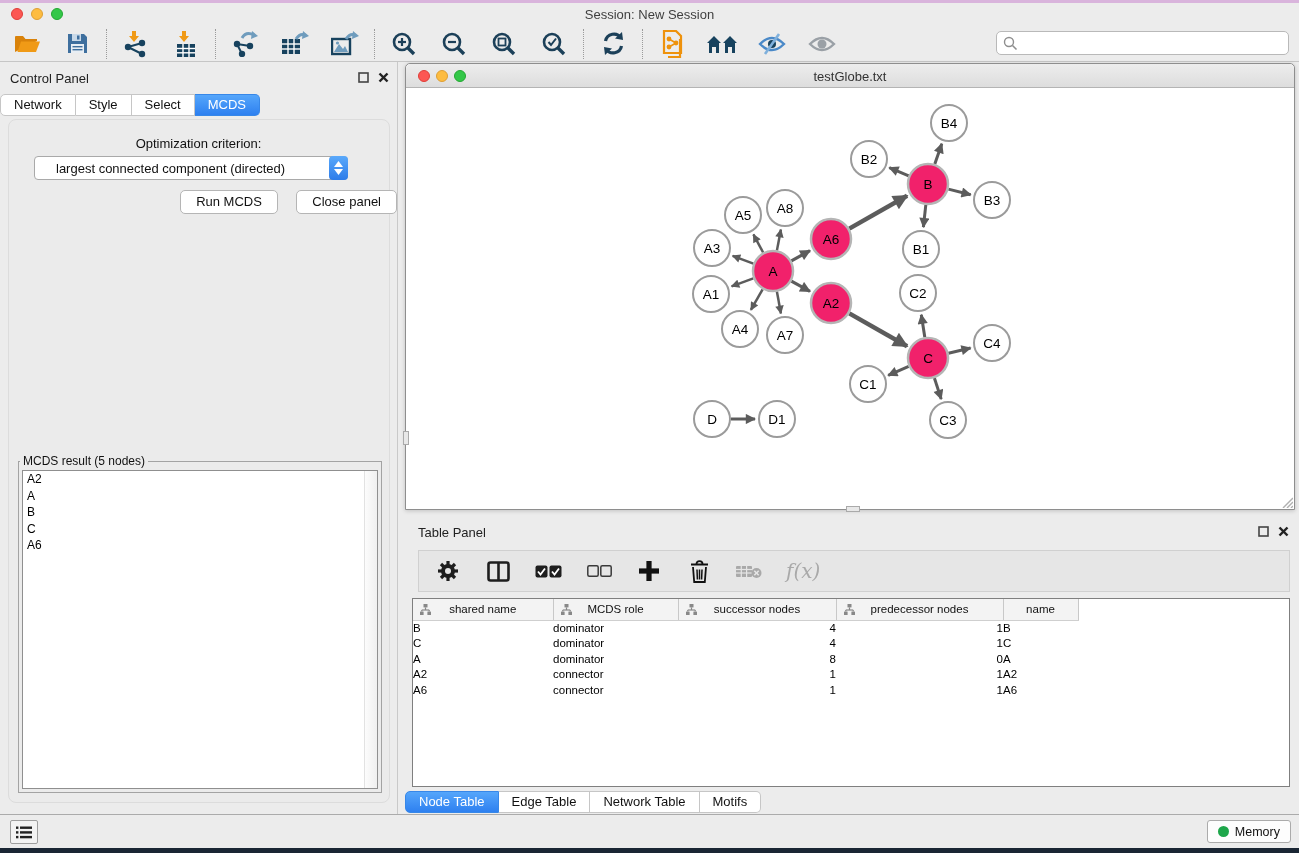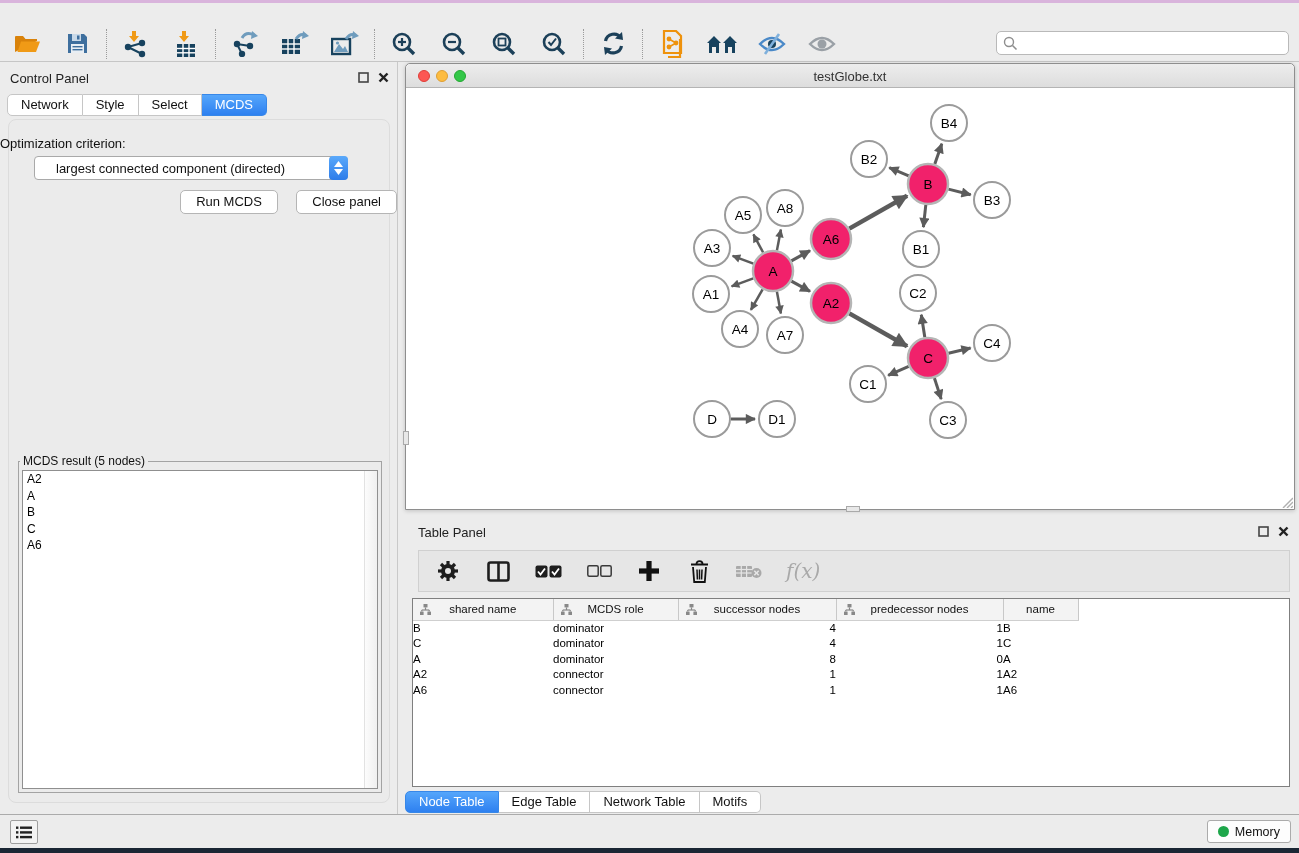"Session: New Session" div.titlebar { html: none -> <div> <span></span> <span></span> <span></span> <div>Session: New Session</div> </div> }
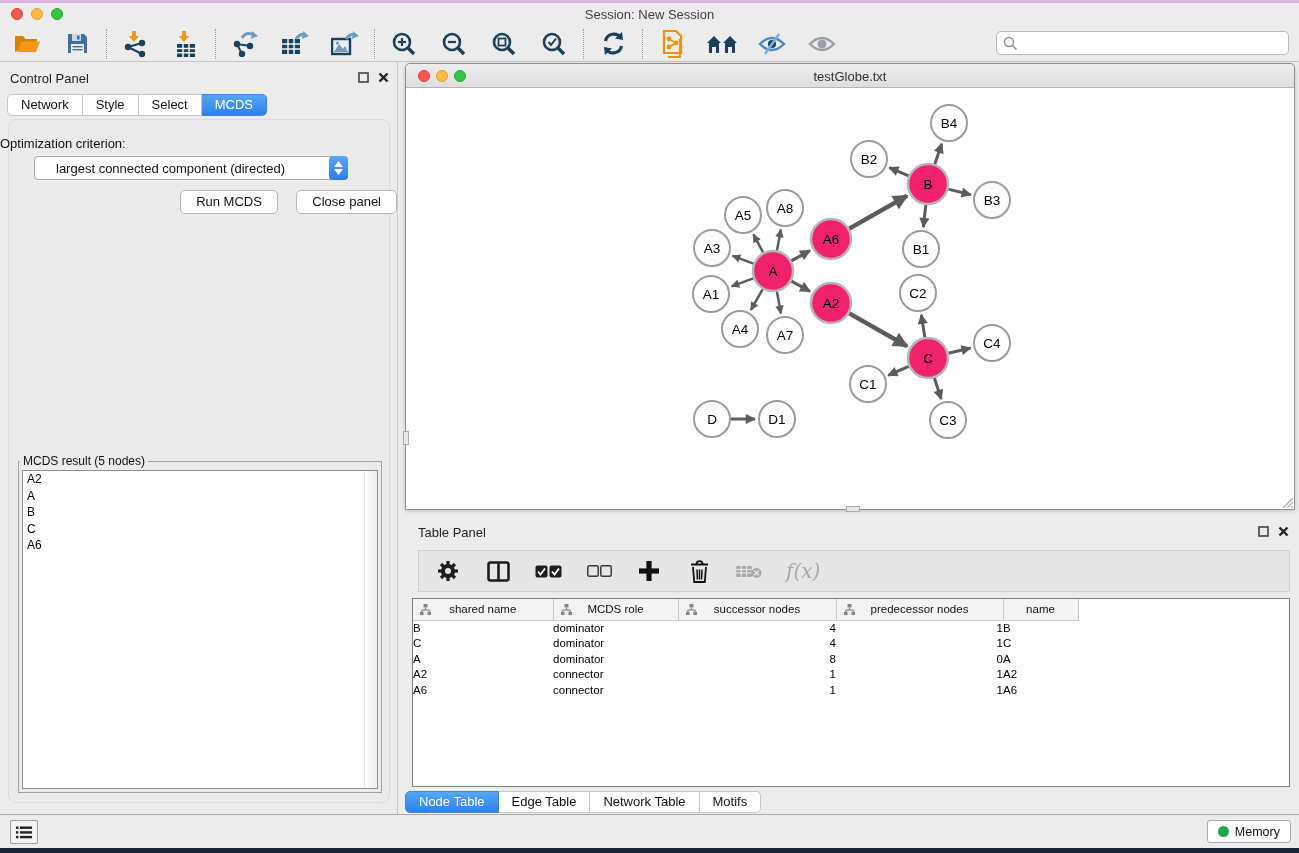"Network" .cp-tabs { padding-left: 7px -> none }
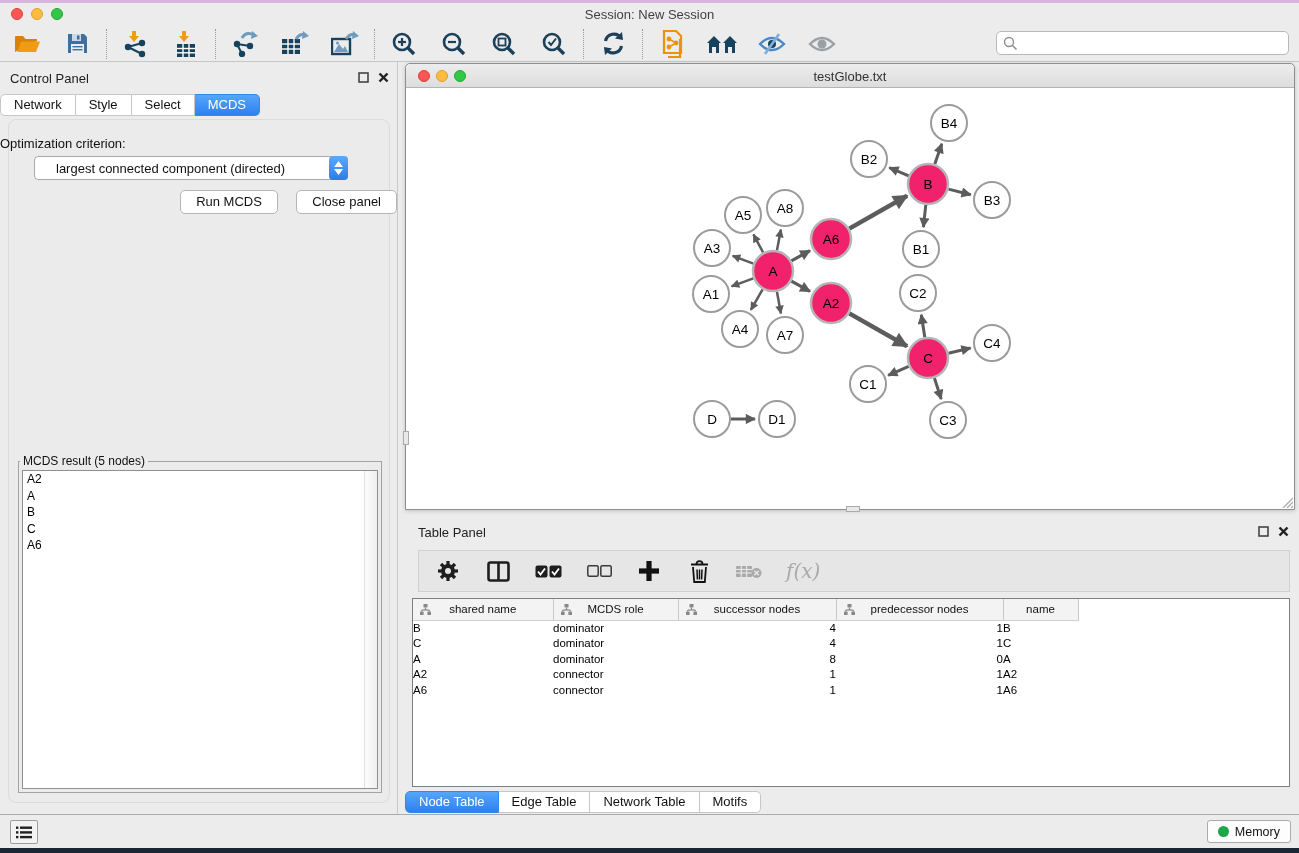"Optimization criterion:" .opt-label { text-align: left -> center }
